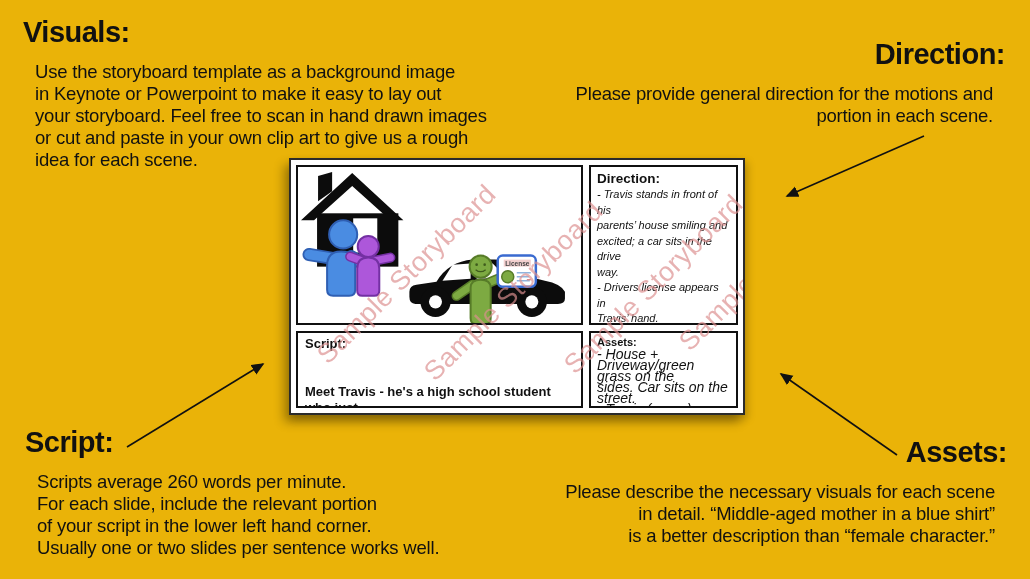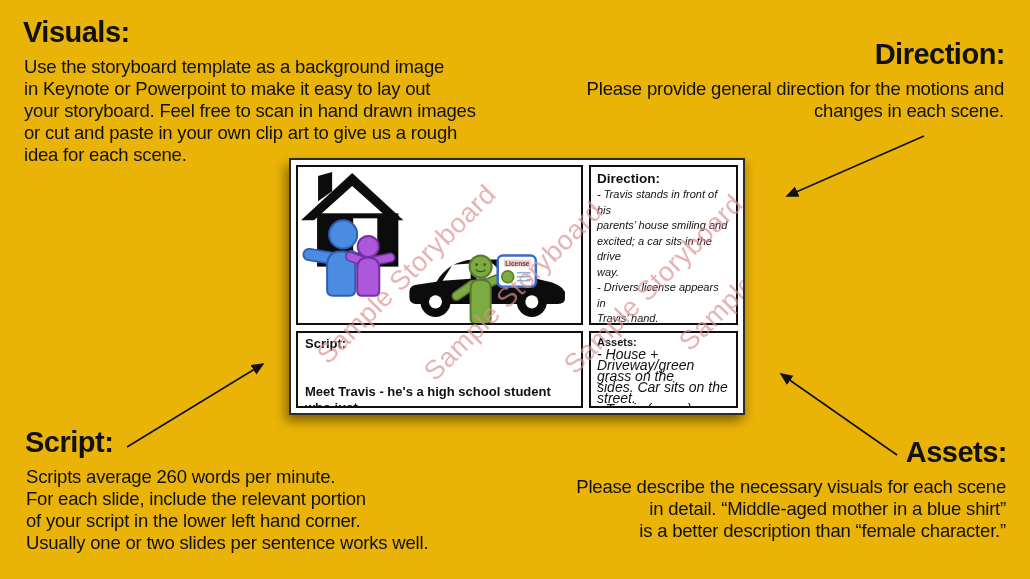"Use the storyboard template as" .tblock p { margin: 1px -> 12px }
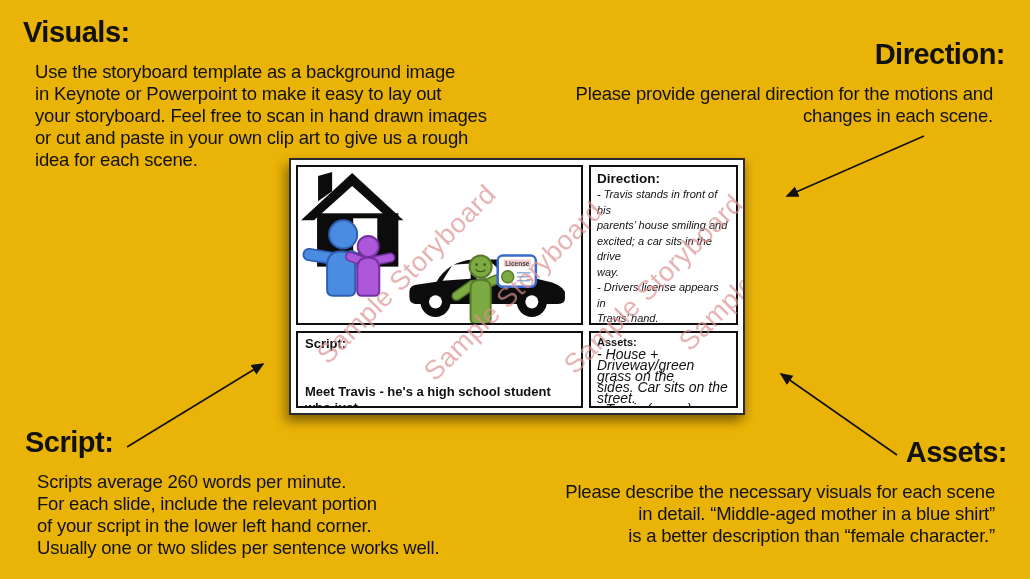"Please provide general direction for" p { text: changes -> portion }
